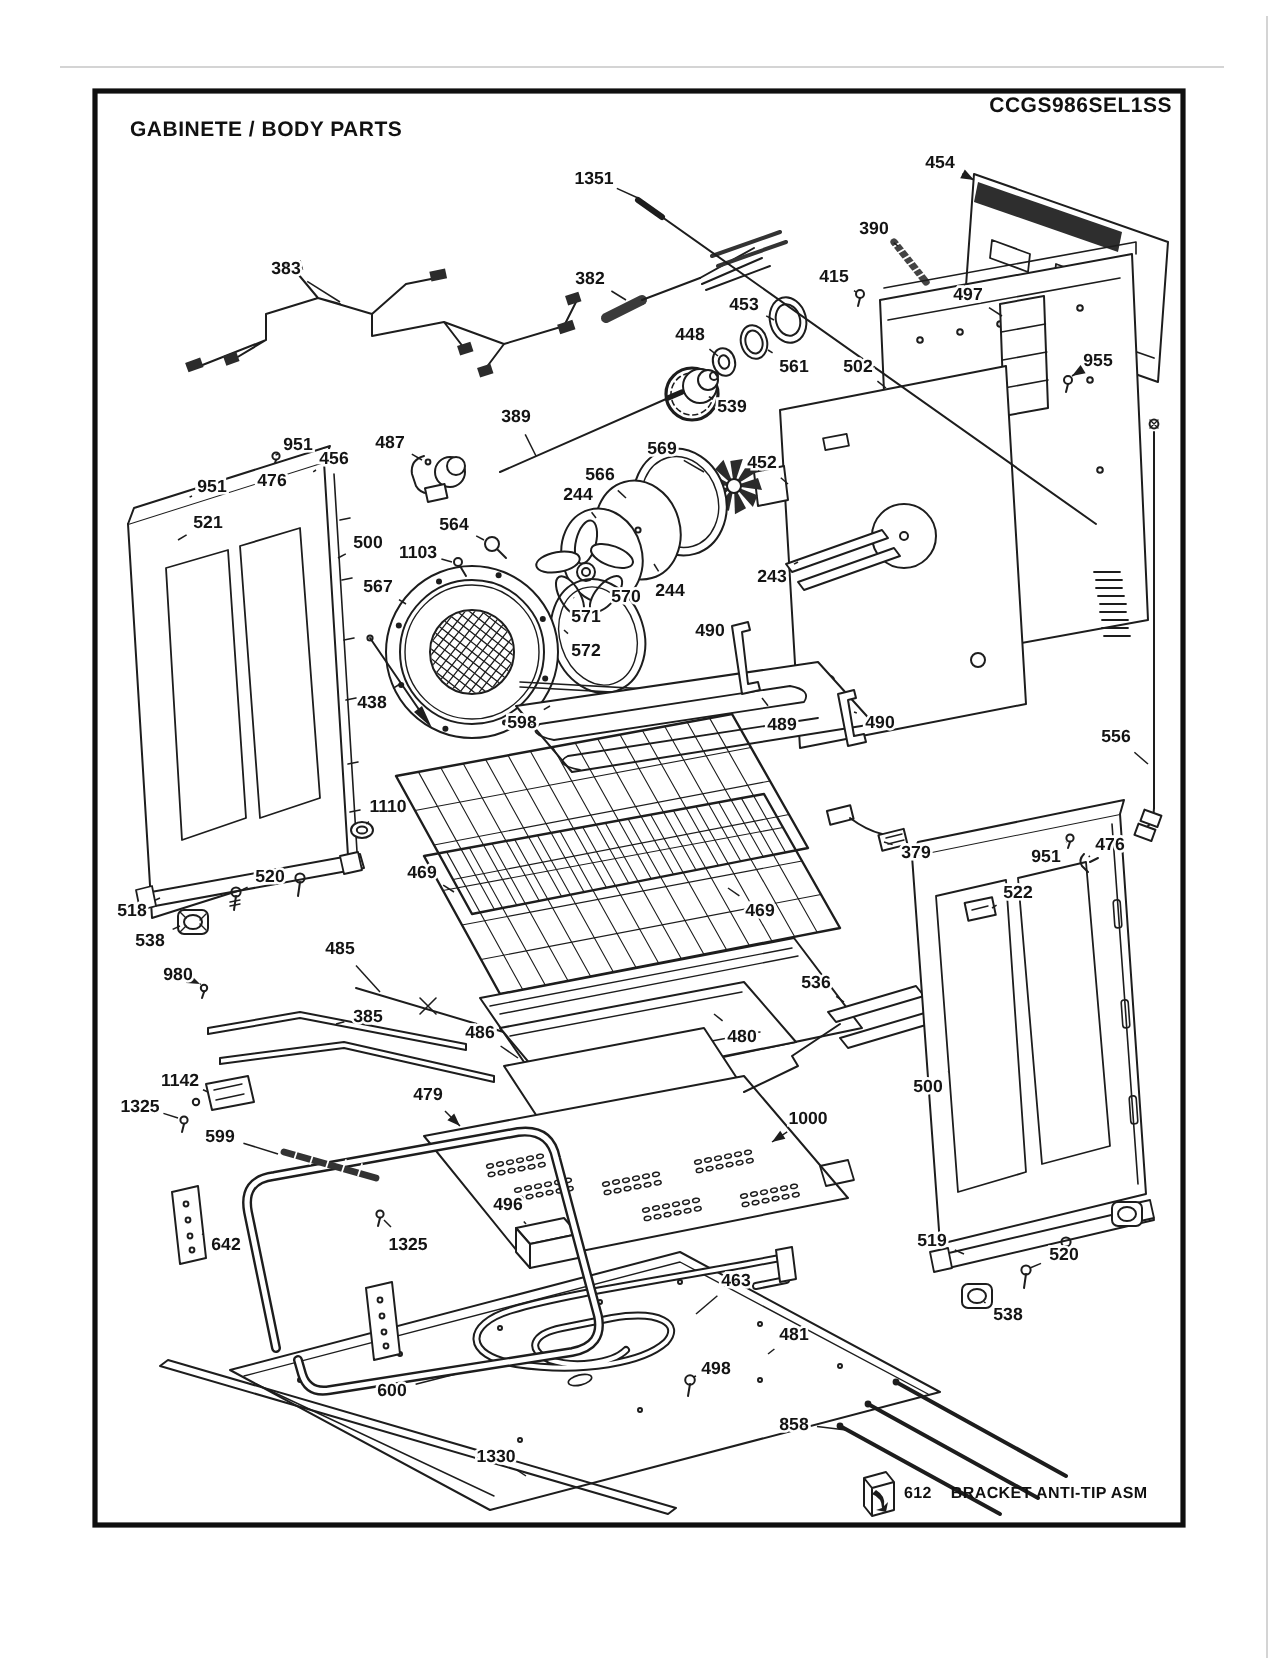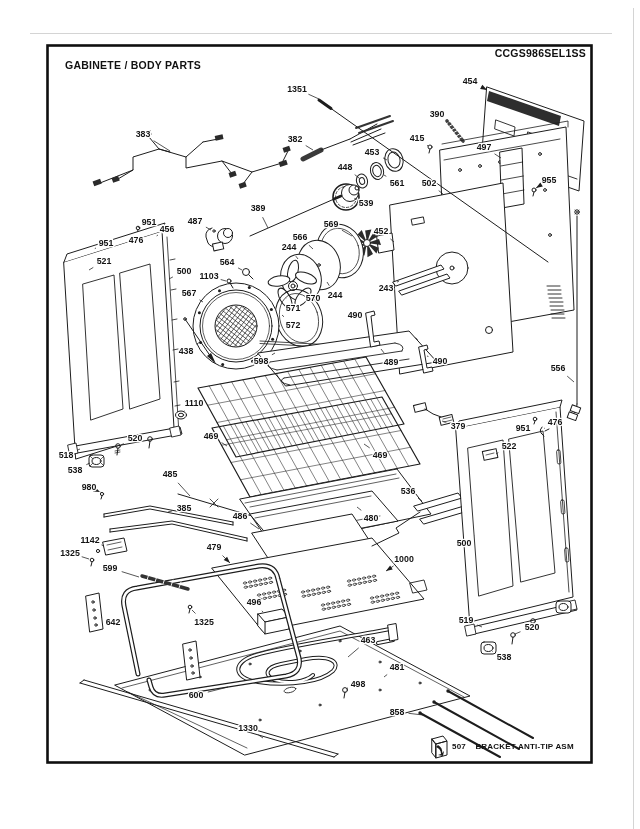"507" span.num { text: 507 -> 612 }
